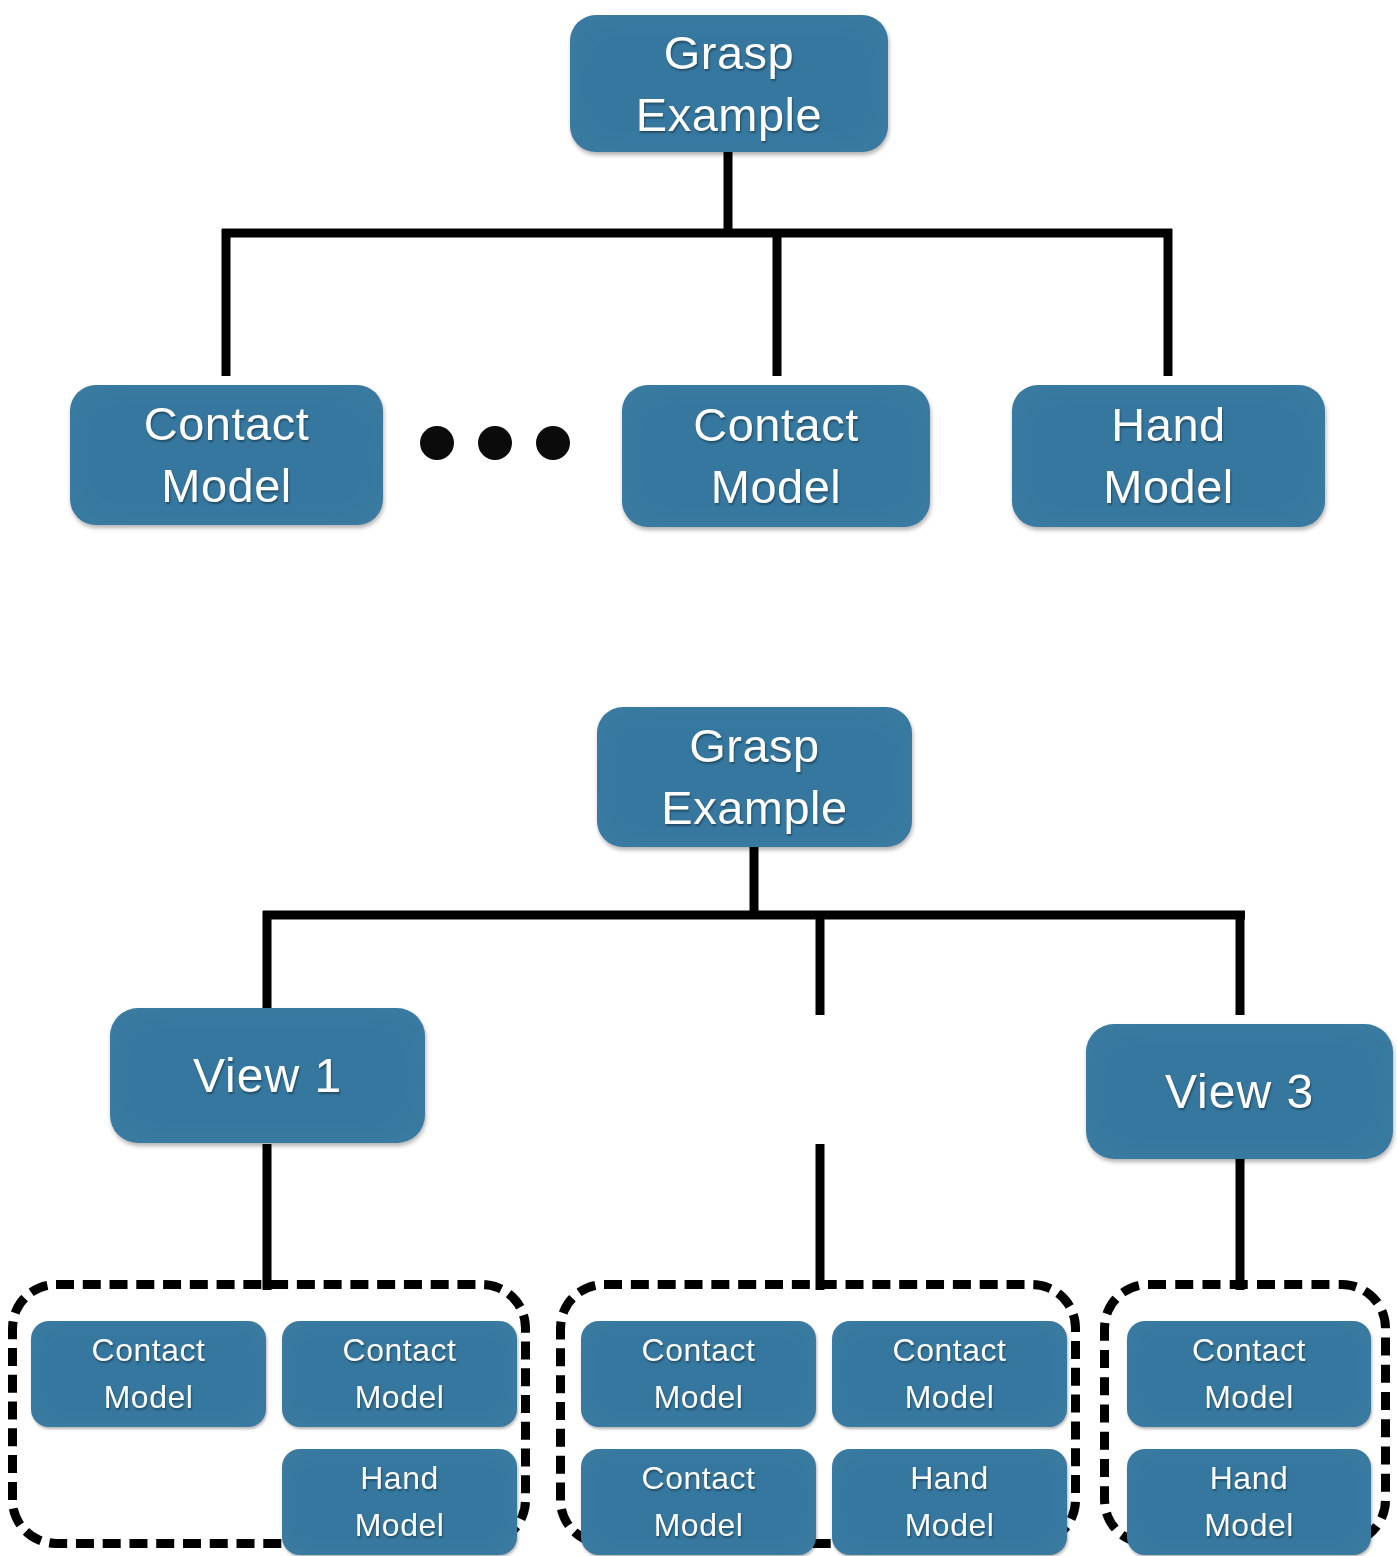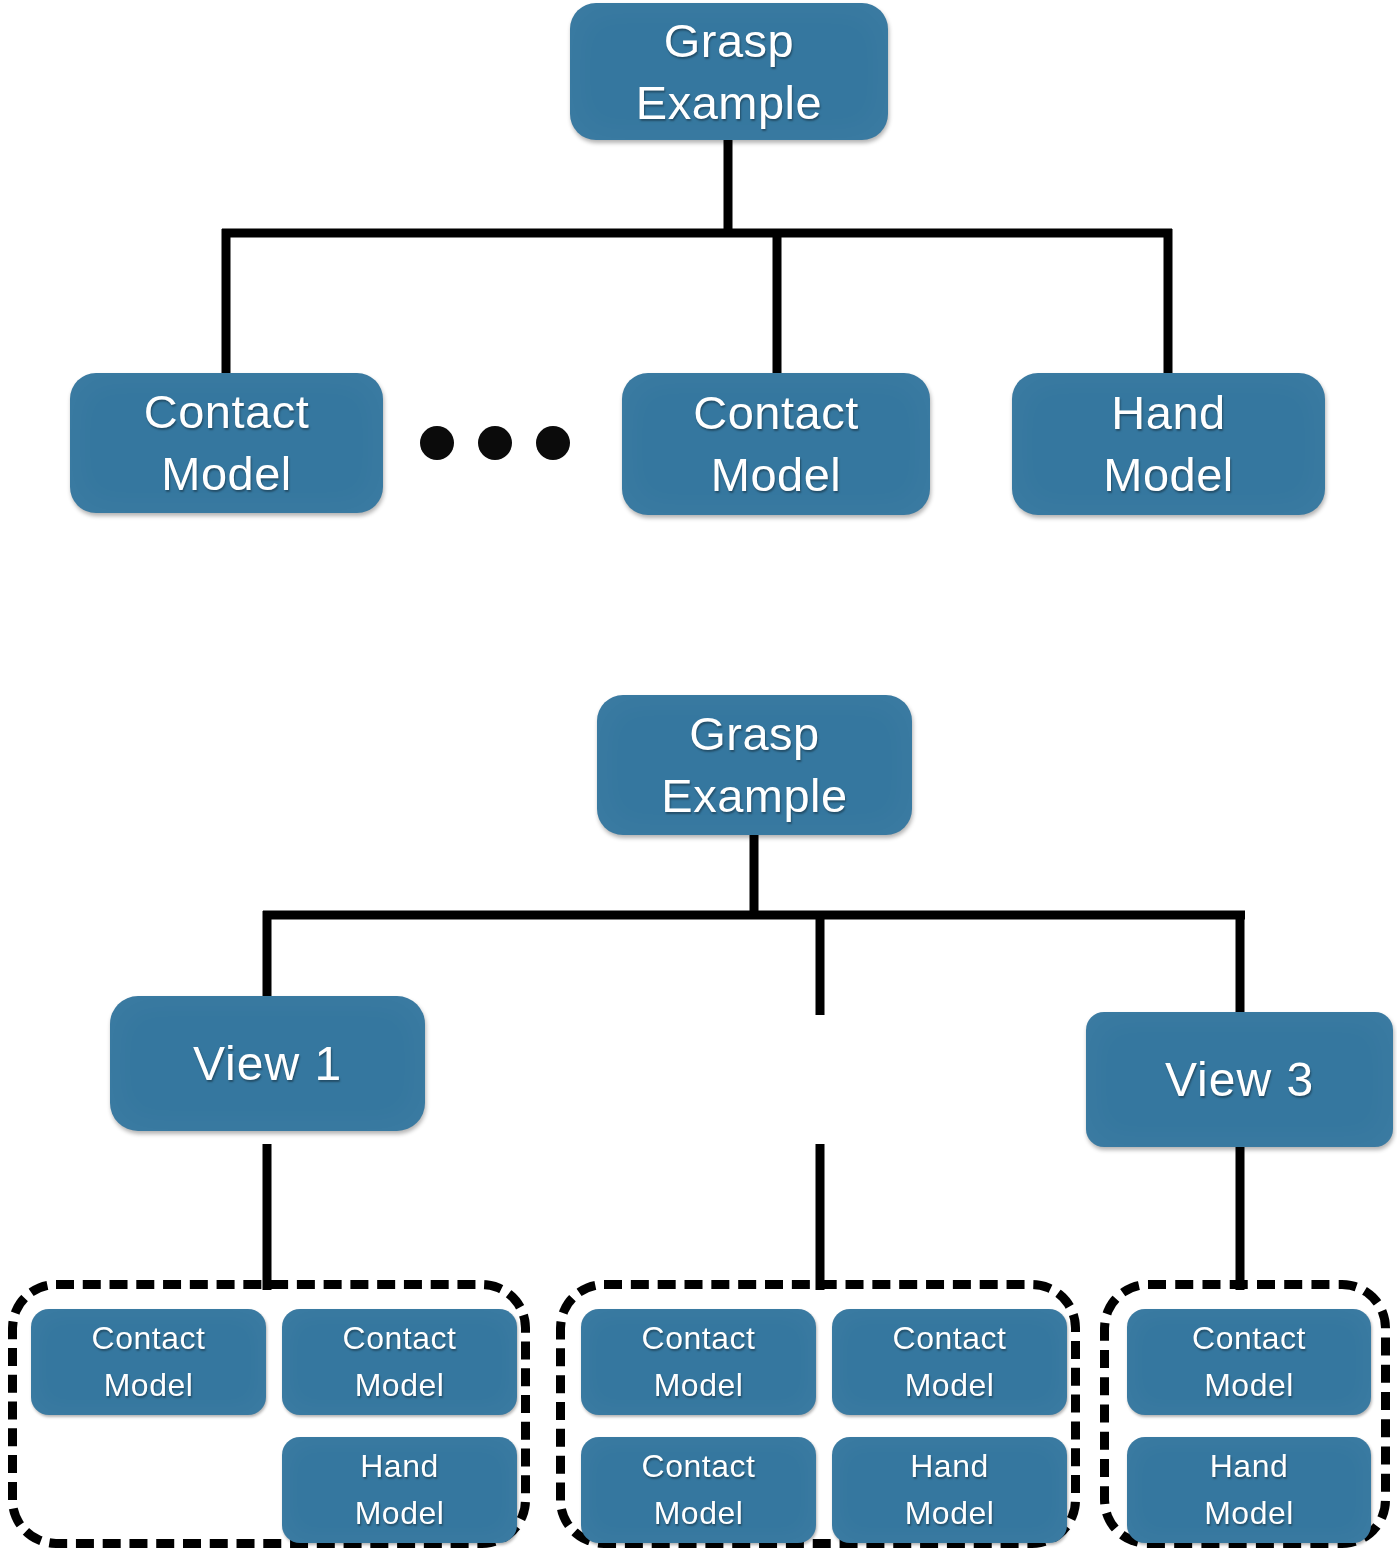"Grasp" .node { margin-top: none -> 12px }
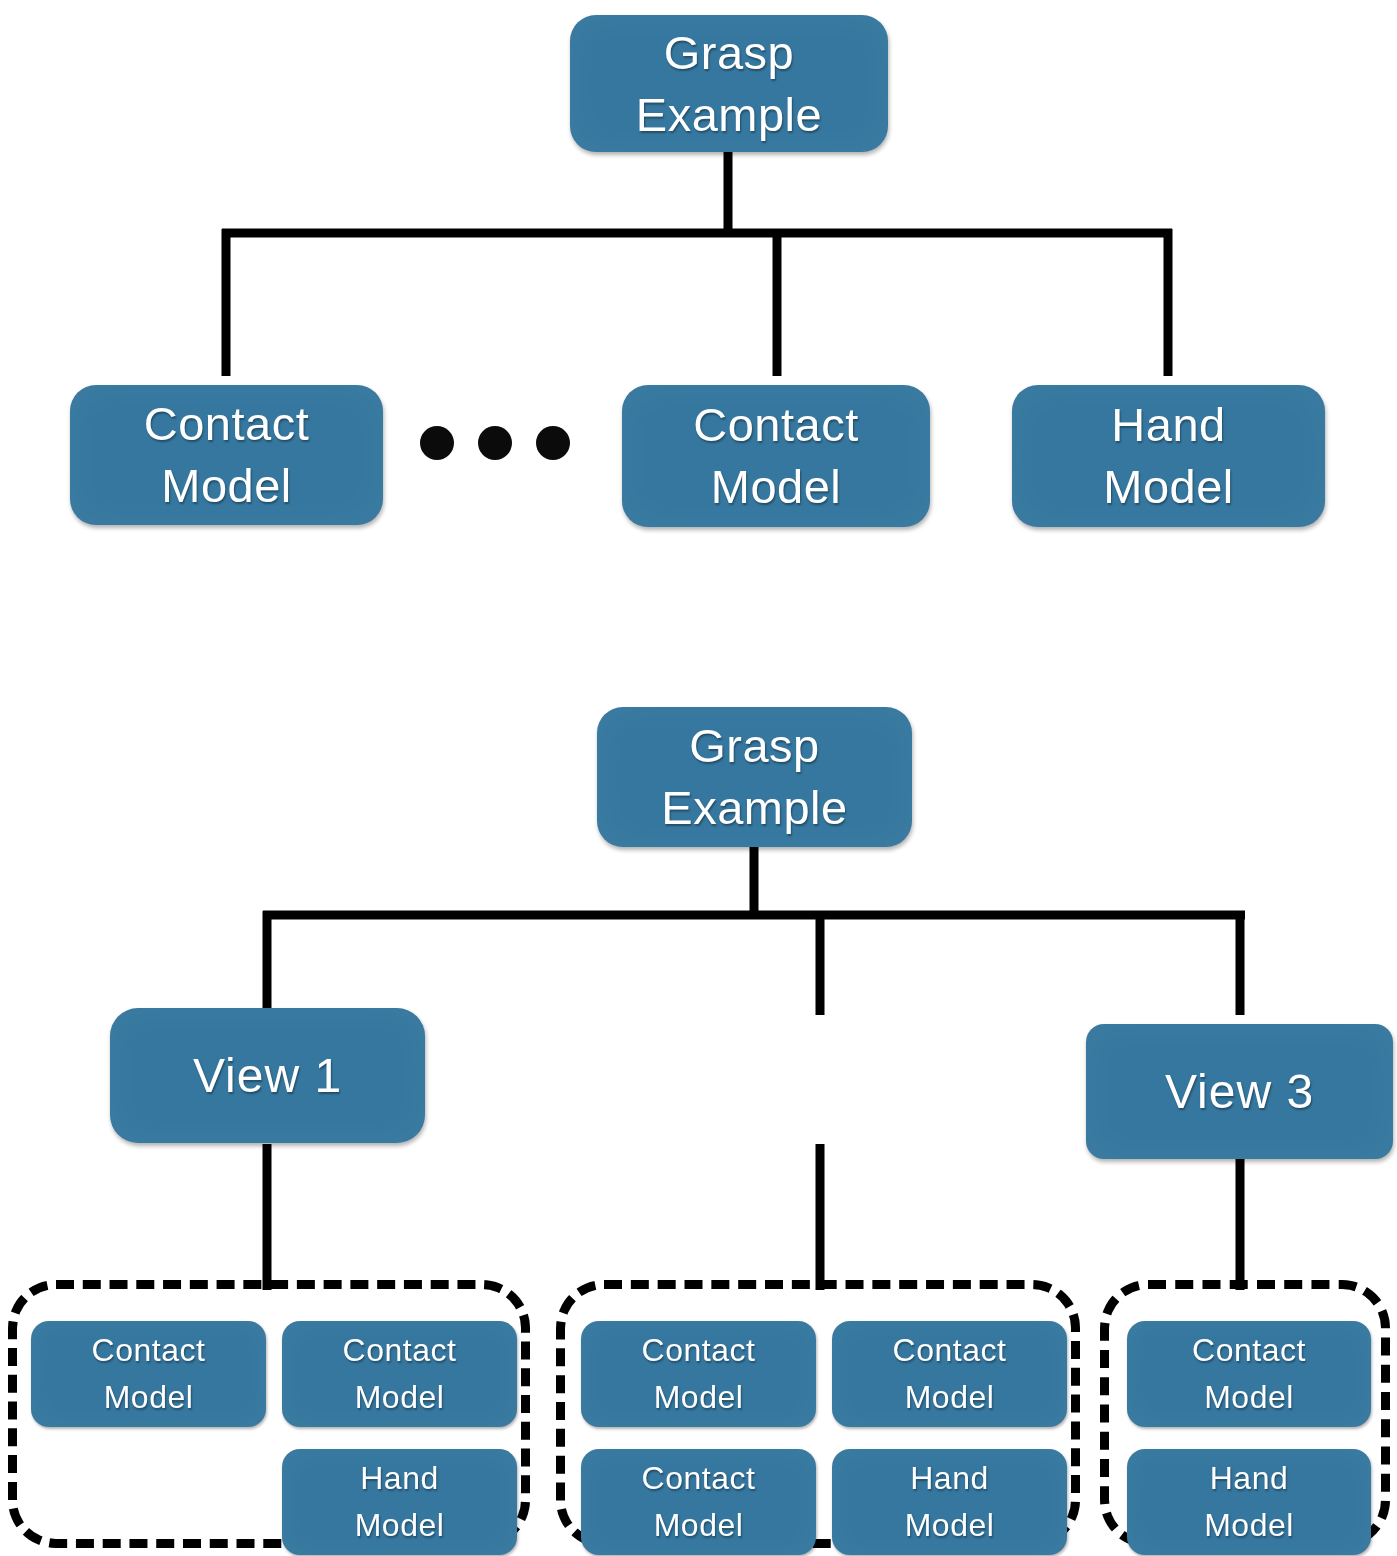"View 3" div.node { border-radius: 18px -> none }
